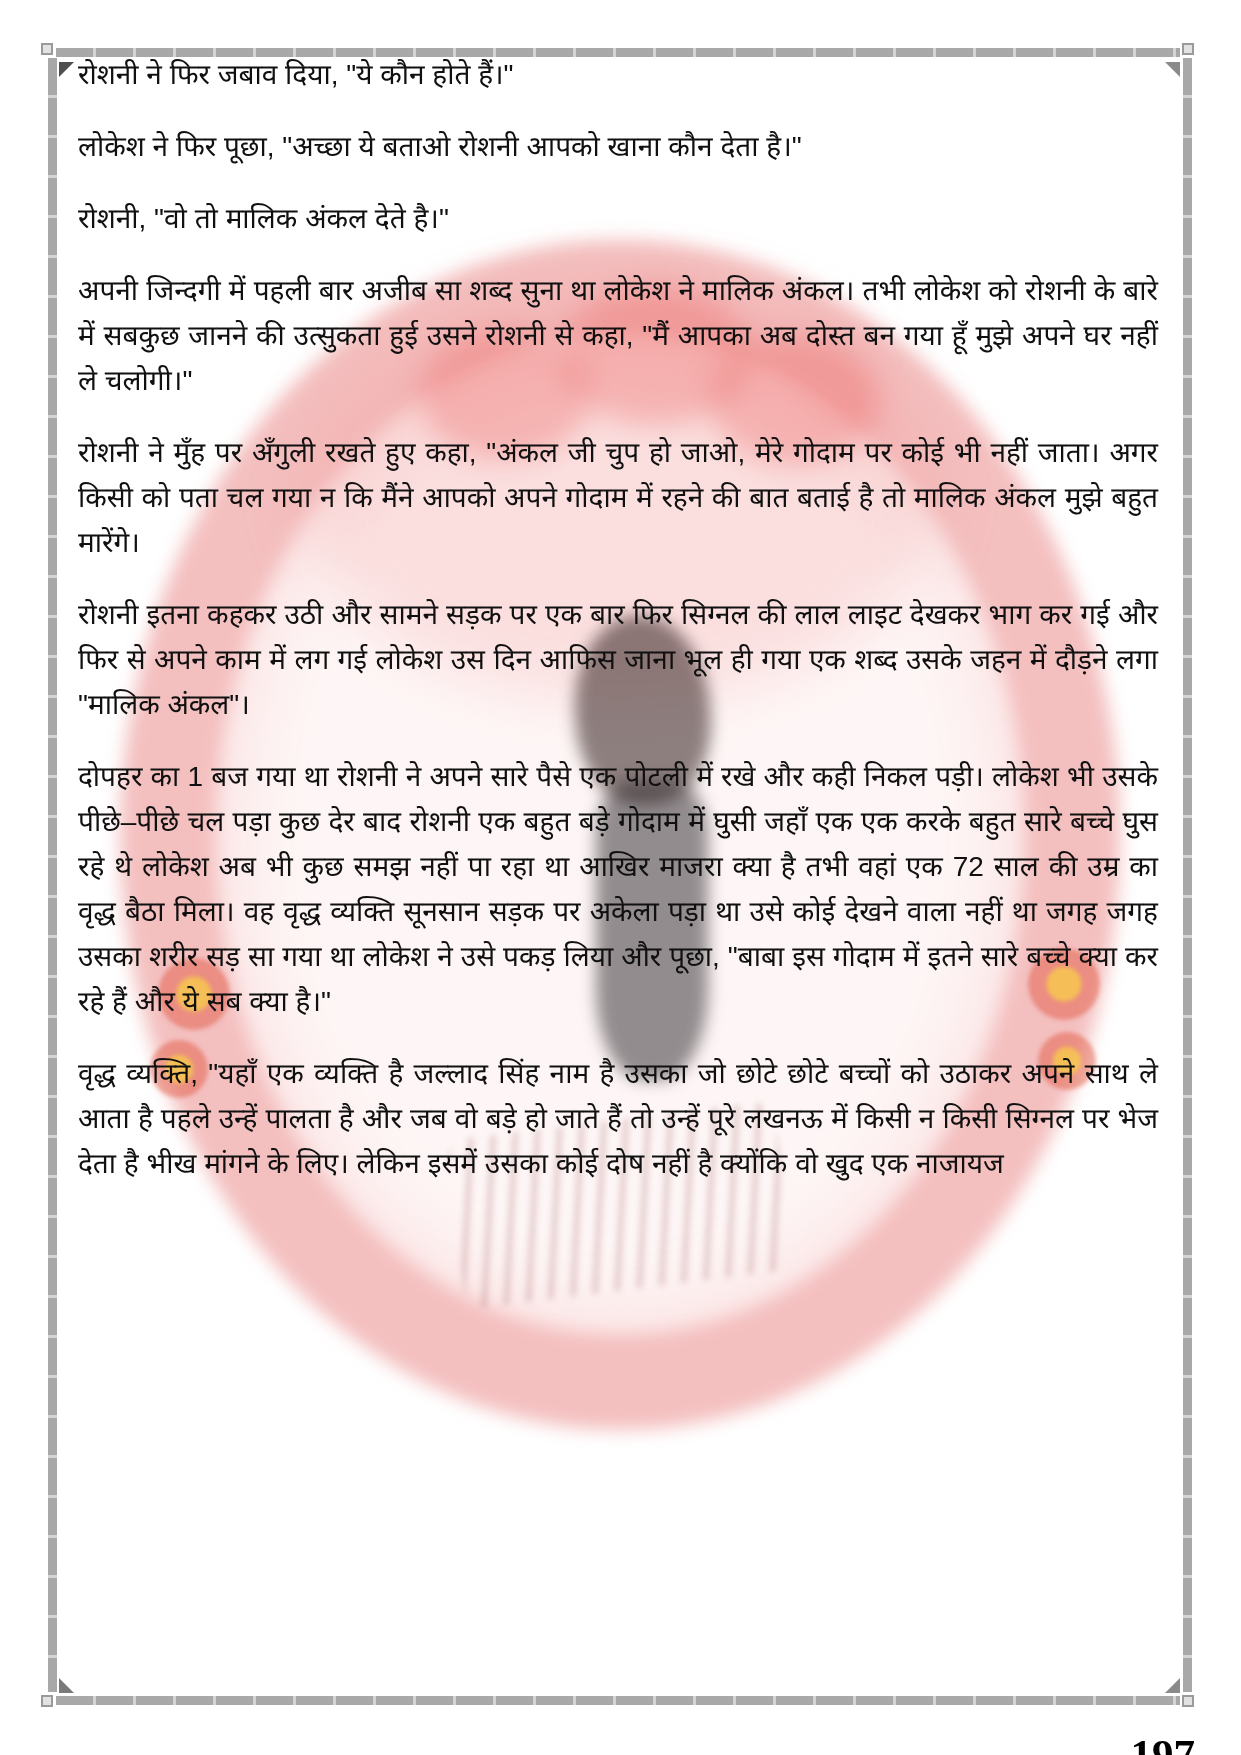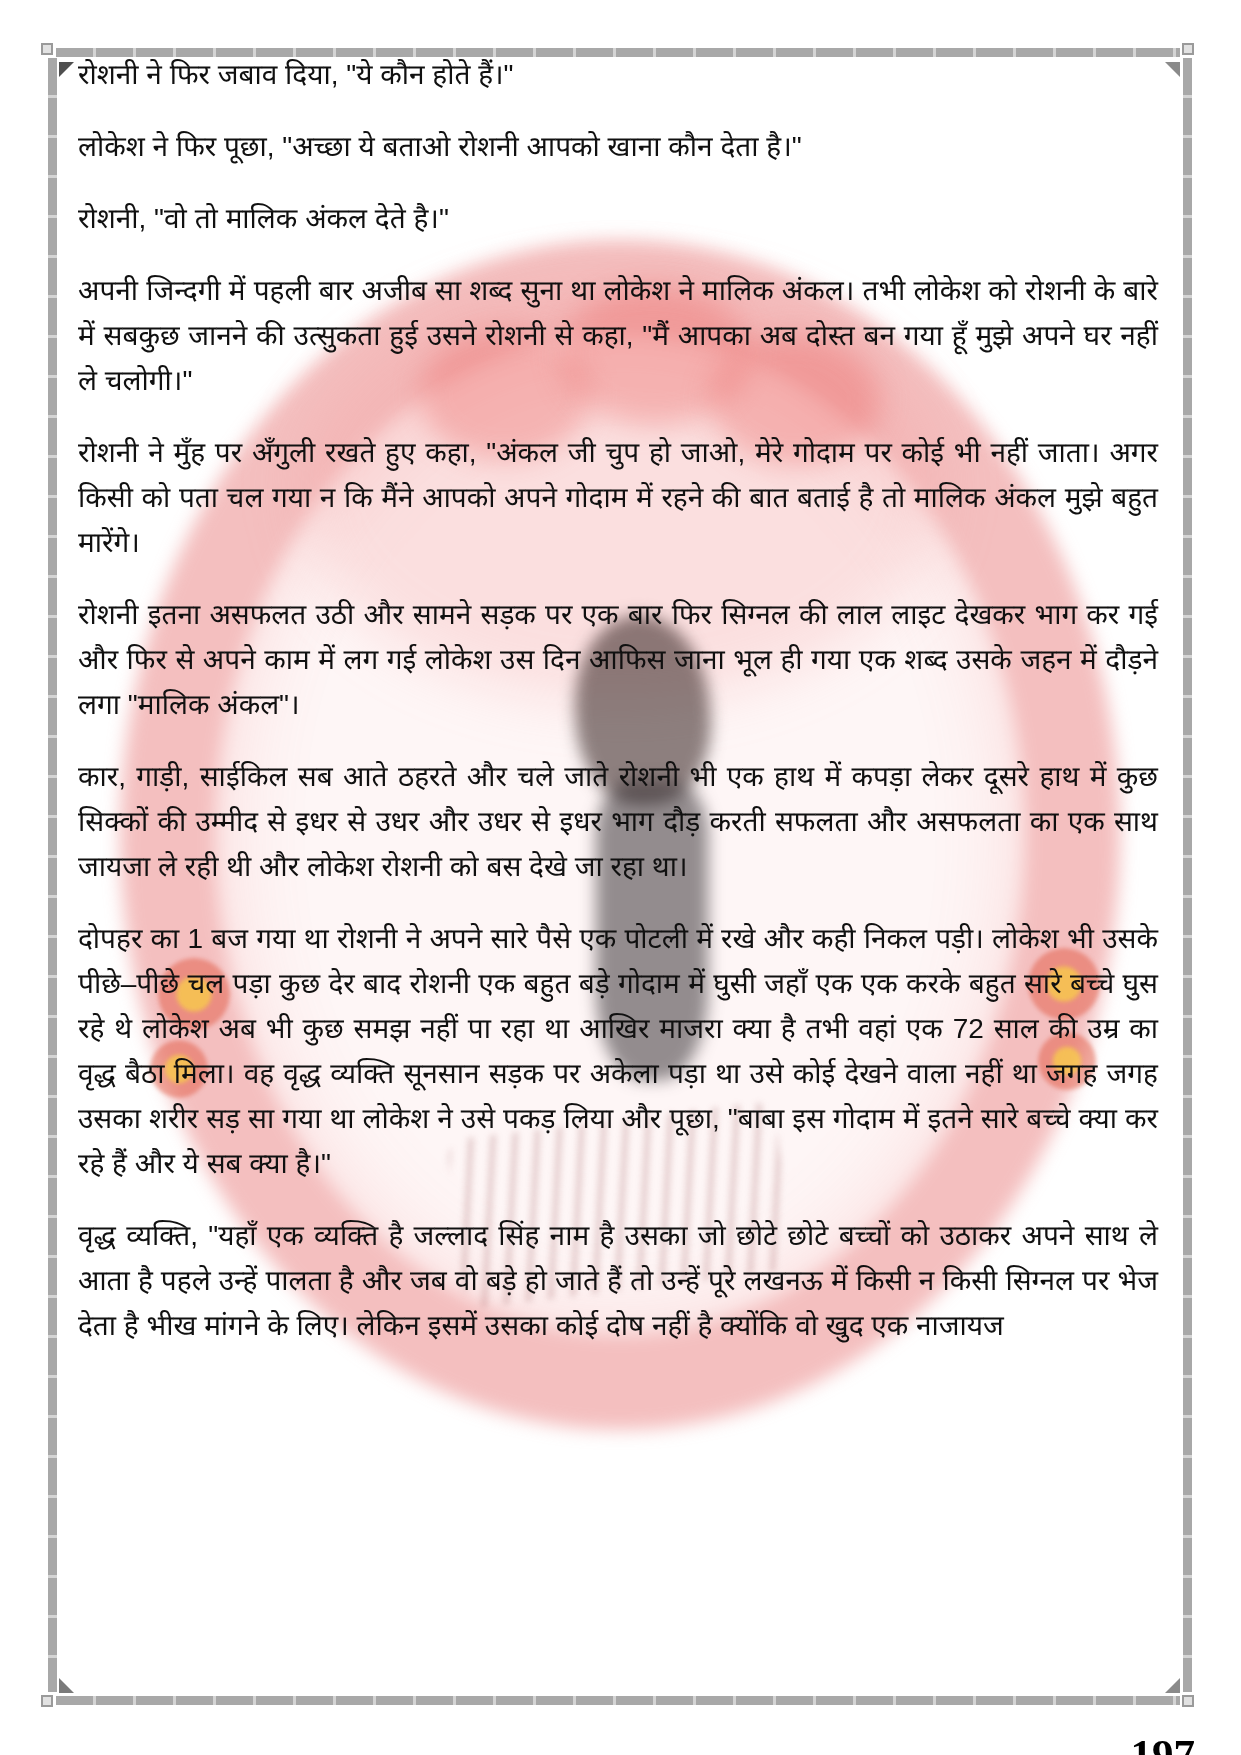"रोशनी इतना असफलत उठी और" p { text: असफलत -> कहकर }
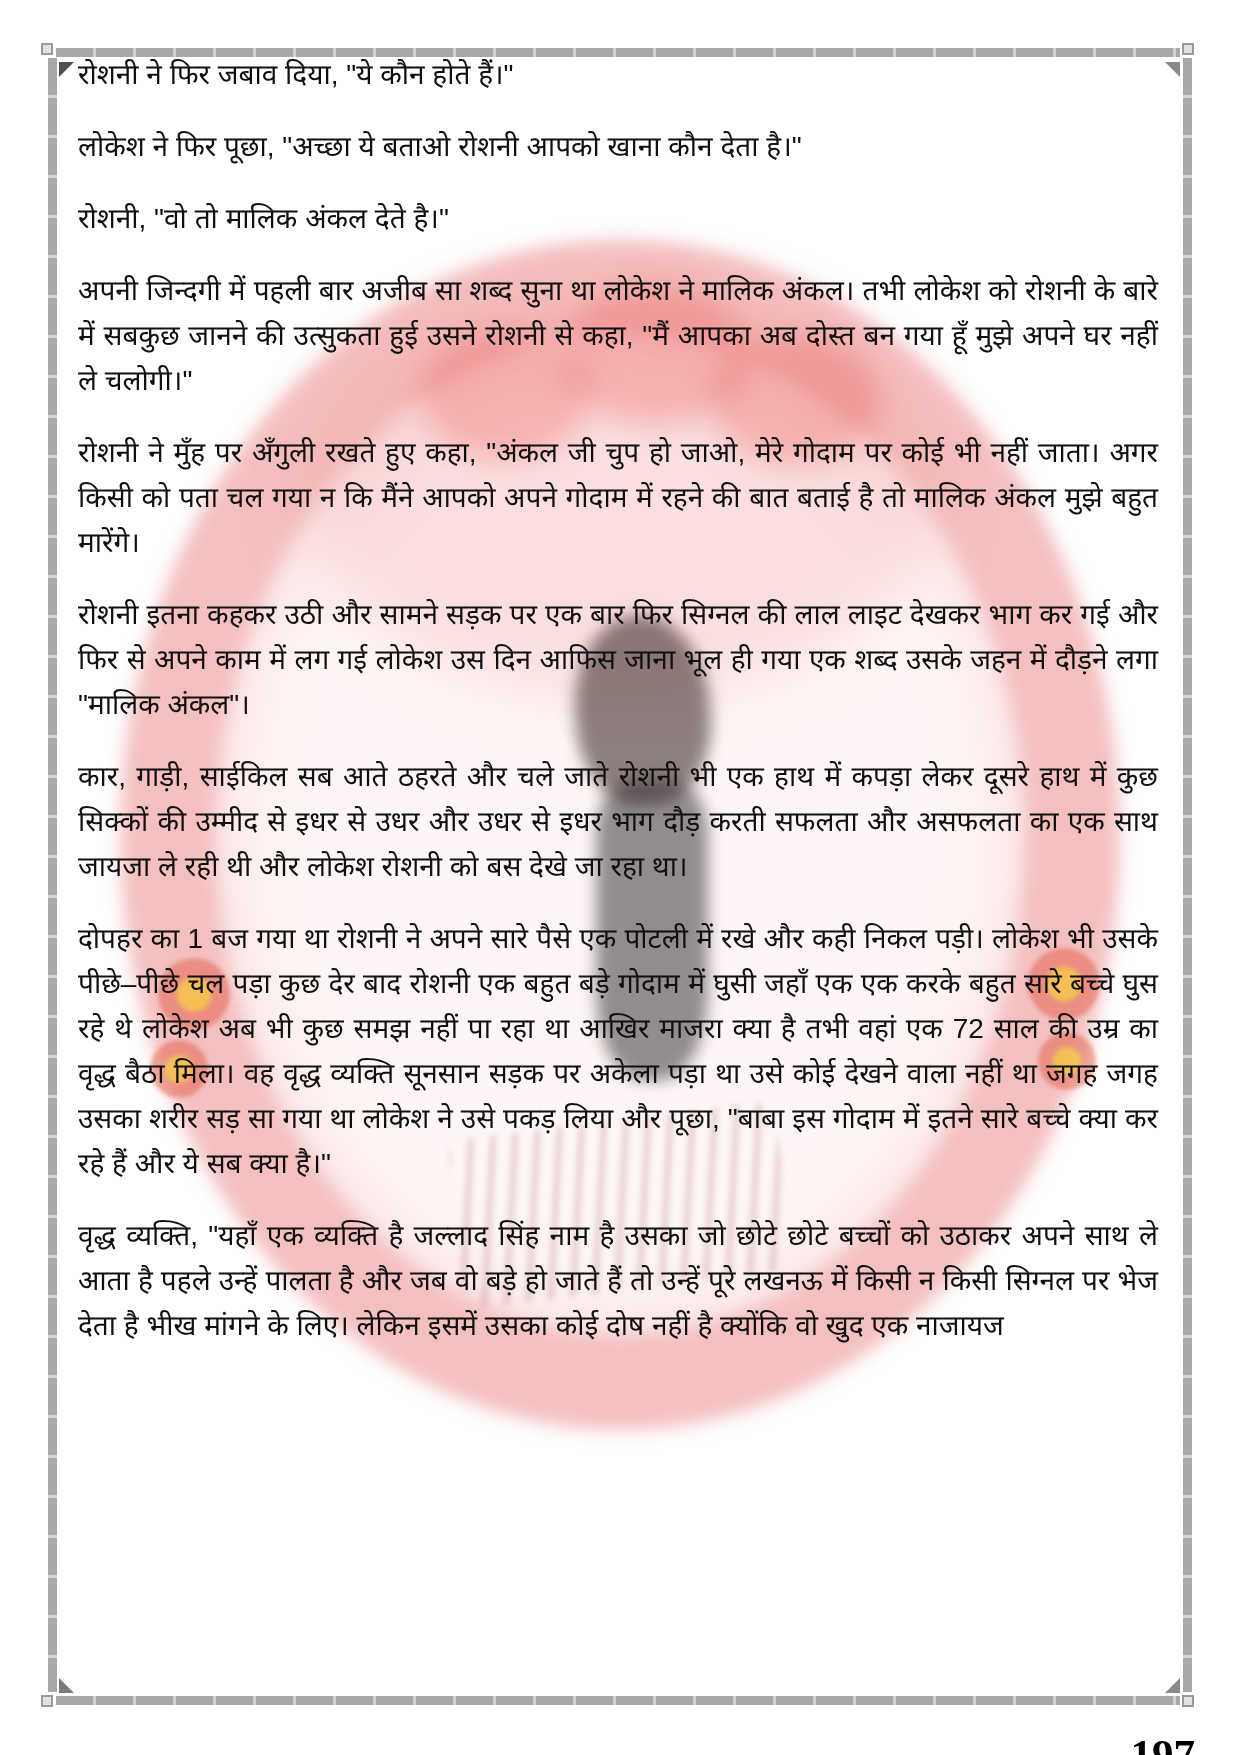"कार, गाड़ी, साईकिल सब आते" p { html: <p>कार, गाड़ी, साईकिल सब आते ठहरते और चले जाते रोशनी भी एक हाथ में कपड़ा लेकर दूसरे हाथ में कुछ सिक्कों की उम्मीद से इधर से उधर और उधर से इधर भाग दौड़ करती सफलता और असफलता का एक साथ जायजा ले रही थी और लोकेश रोशनी को बस देखे जा रहा था।</p> -> none }
